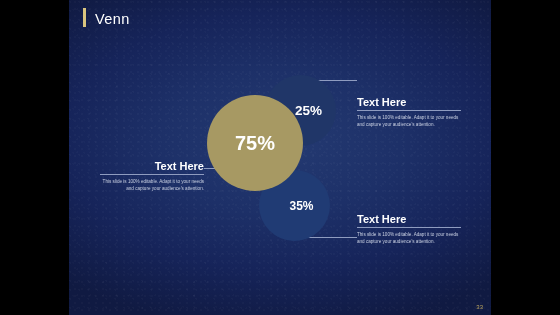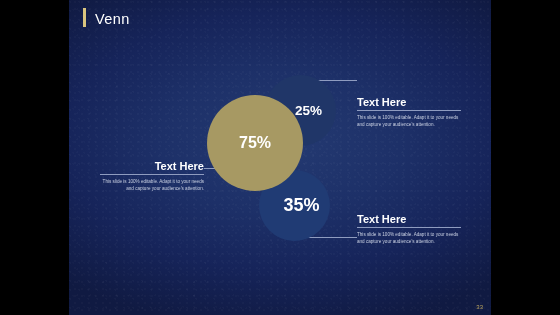"75%" .c-main { font-size: 16px -> 20px }
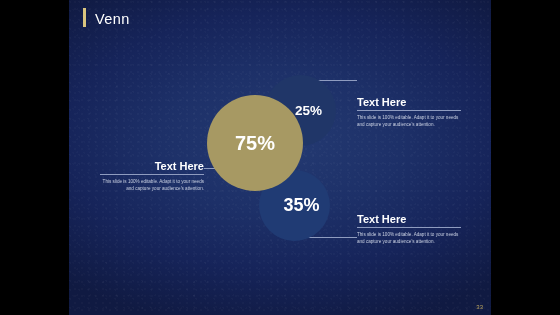"35%" .c-bottom { font-size: 18px -> 12px }
